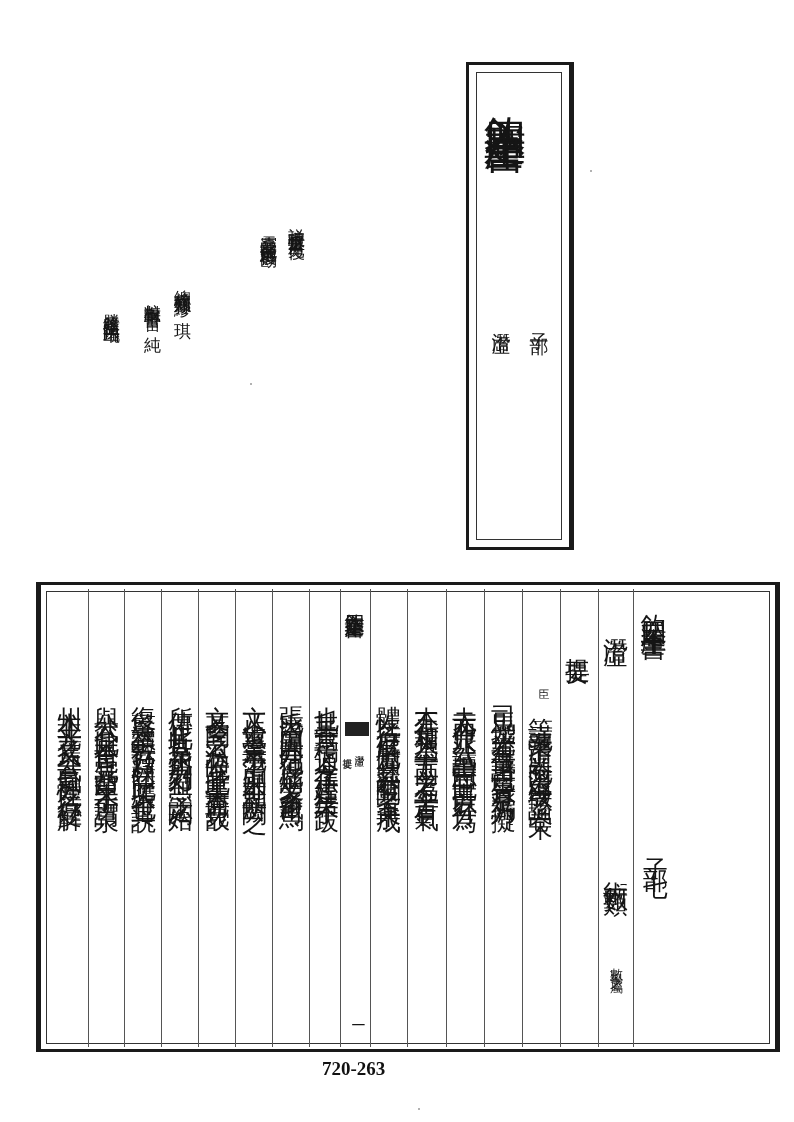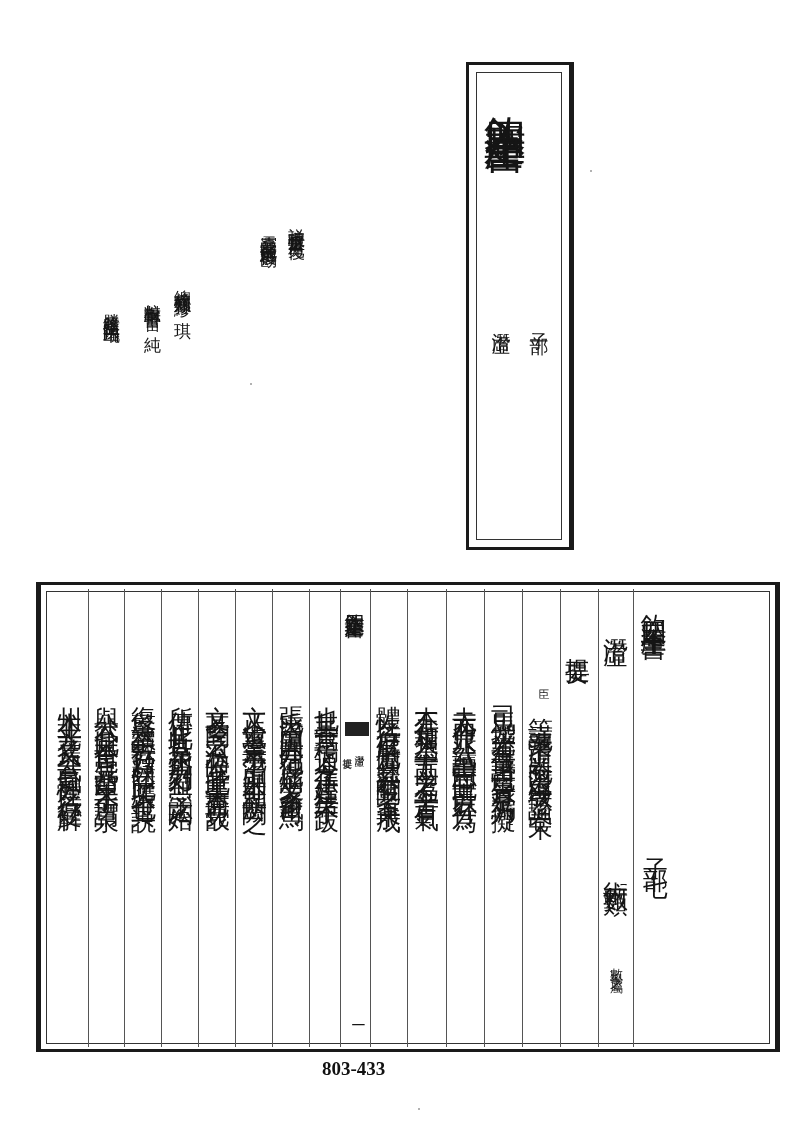"803-433" div.page-number { text: 803-433 -> 720-263 }
